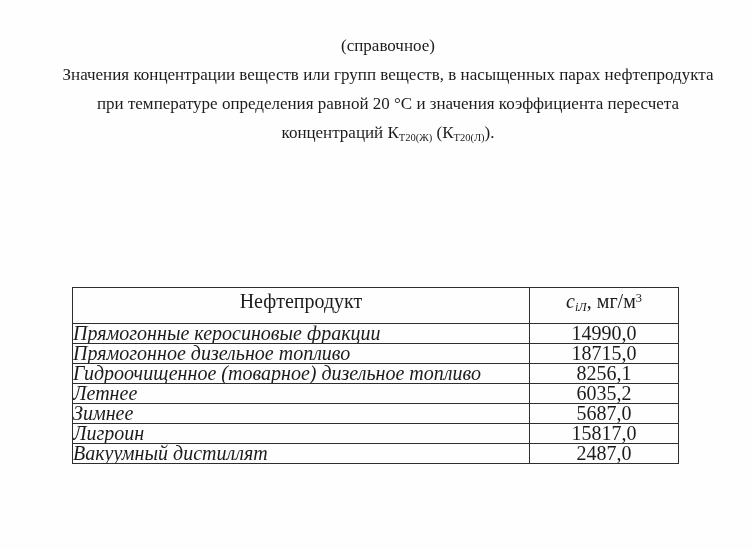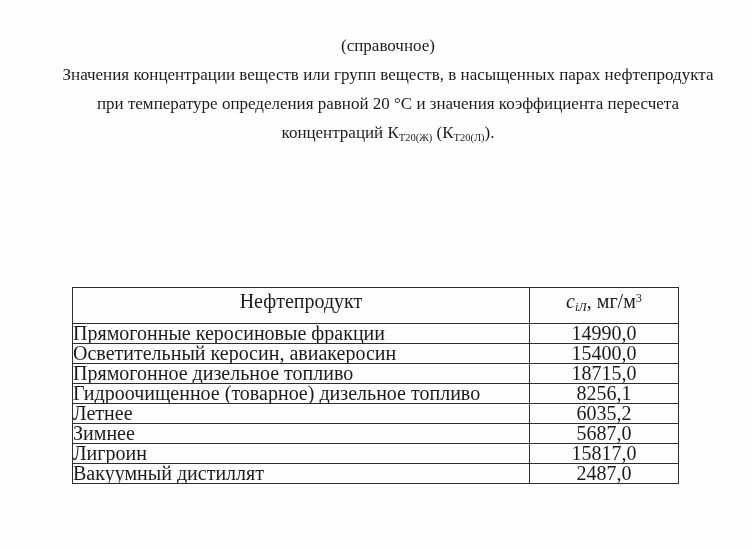"Прямогонные керосиновые фракции" td.name-cell { font-style: none -> italic }
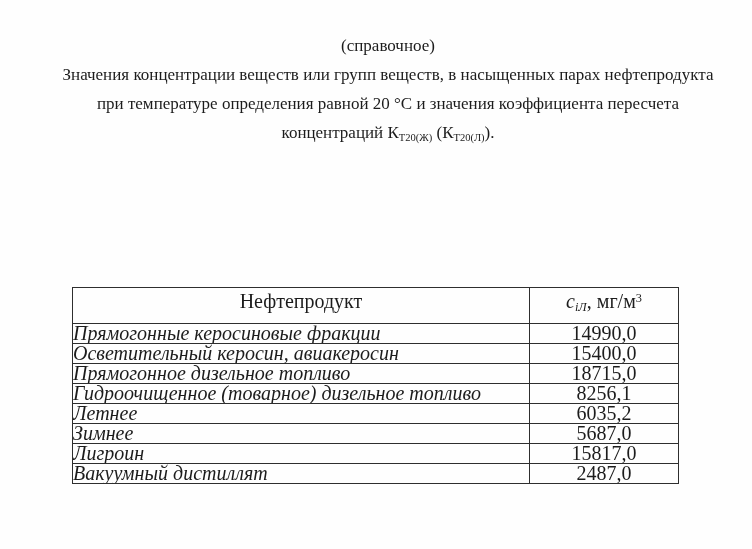"Осветительный керосин, авиакеросин" tr { html: <tr> <td>Осветительный керосин, авиакеросин</td> <td>15400,0</td> </tr> -> none }
